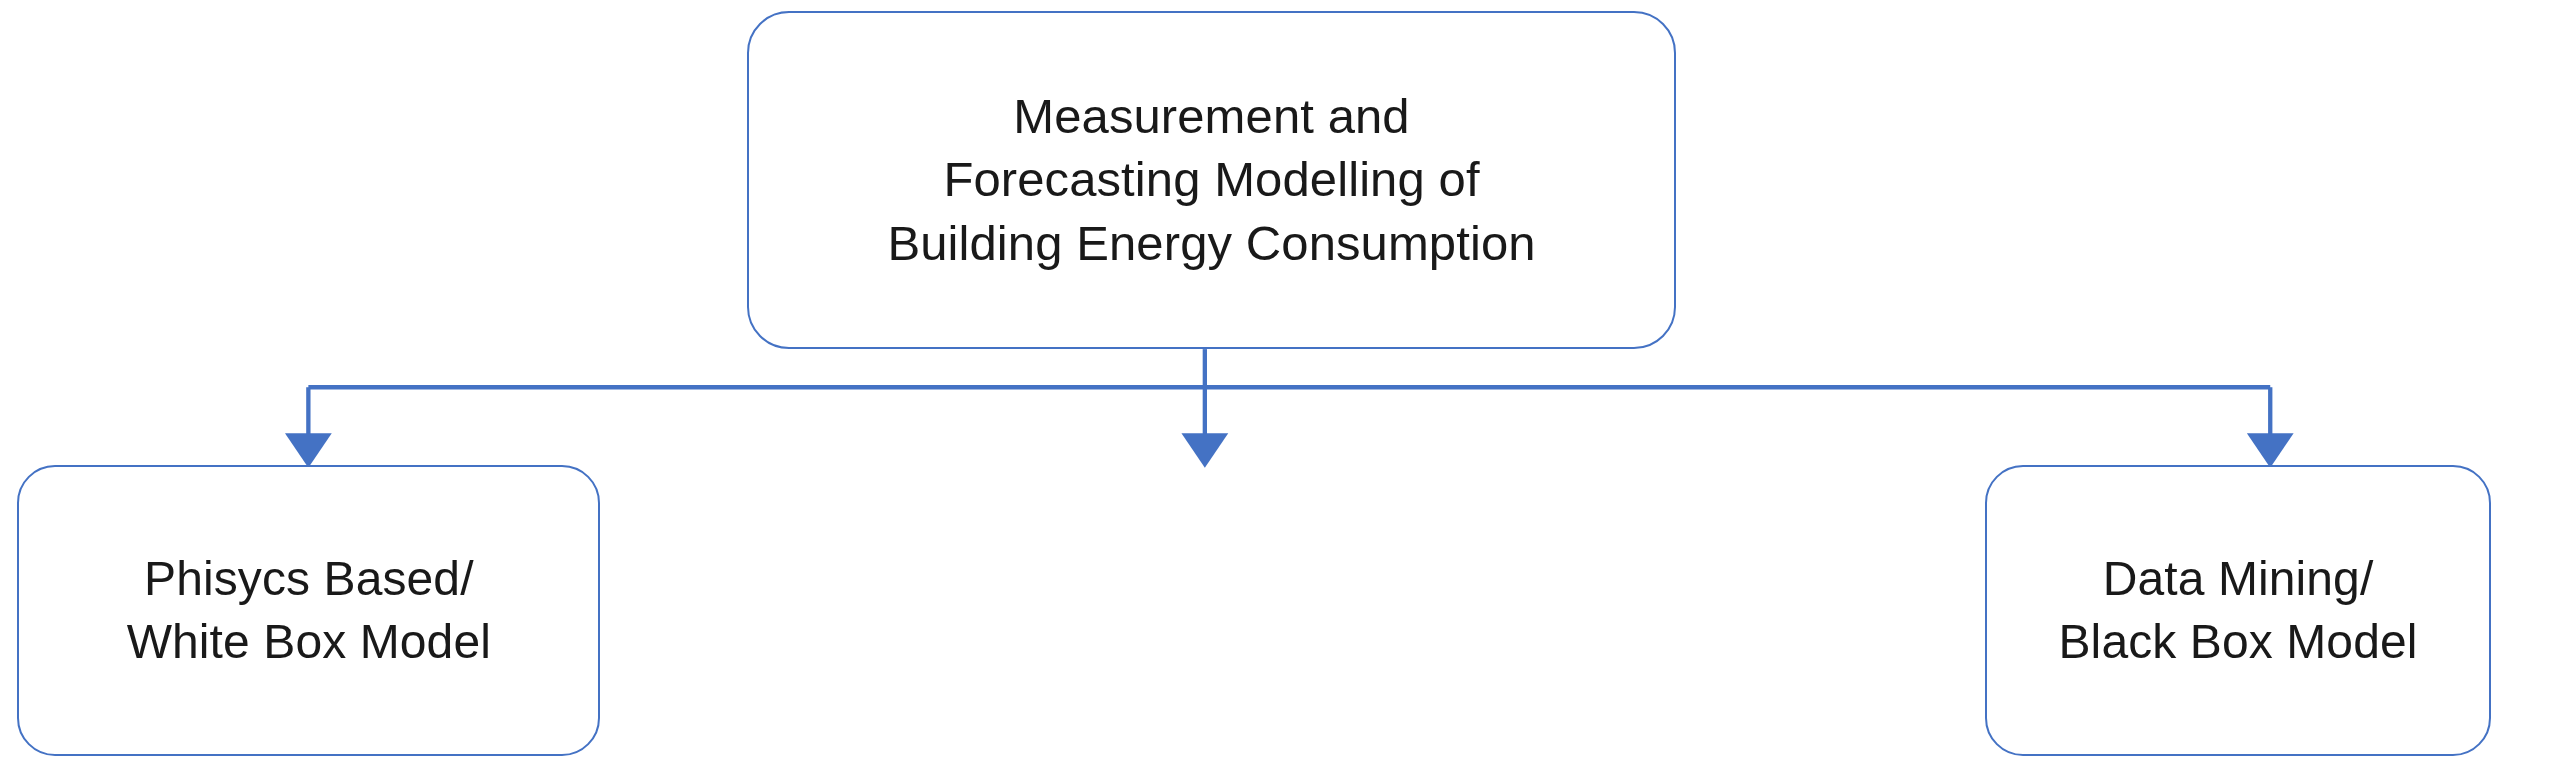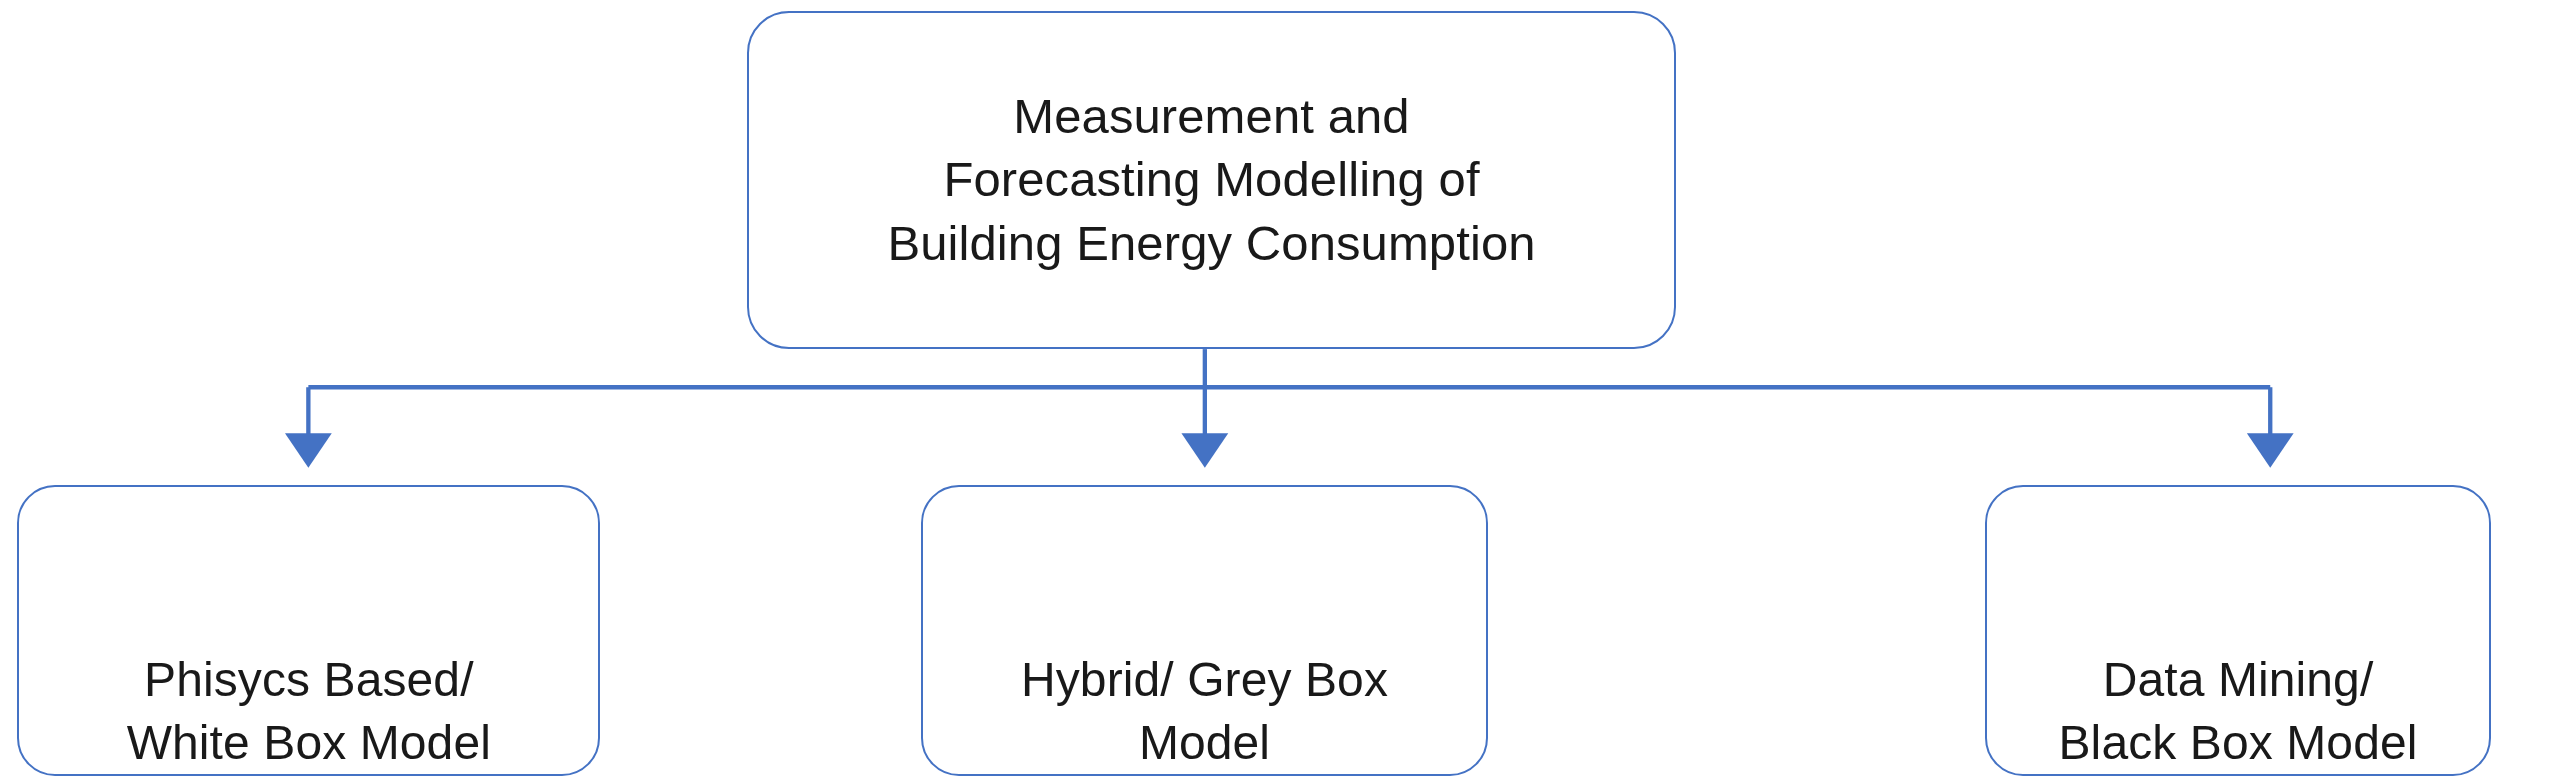"Phisycs Based/" .node-leaf { align-items: flex-end -> none; top: 485px -> 465px }
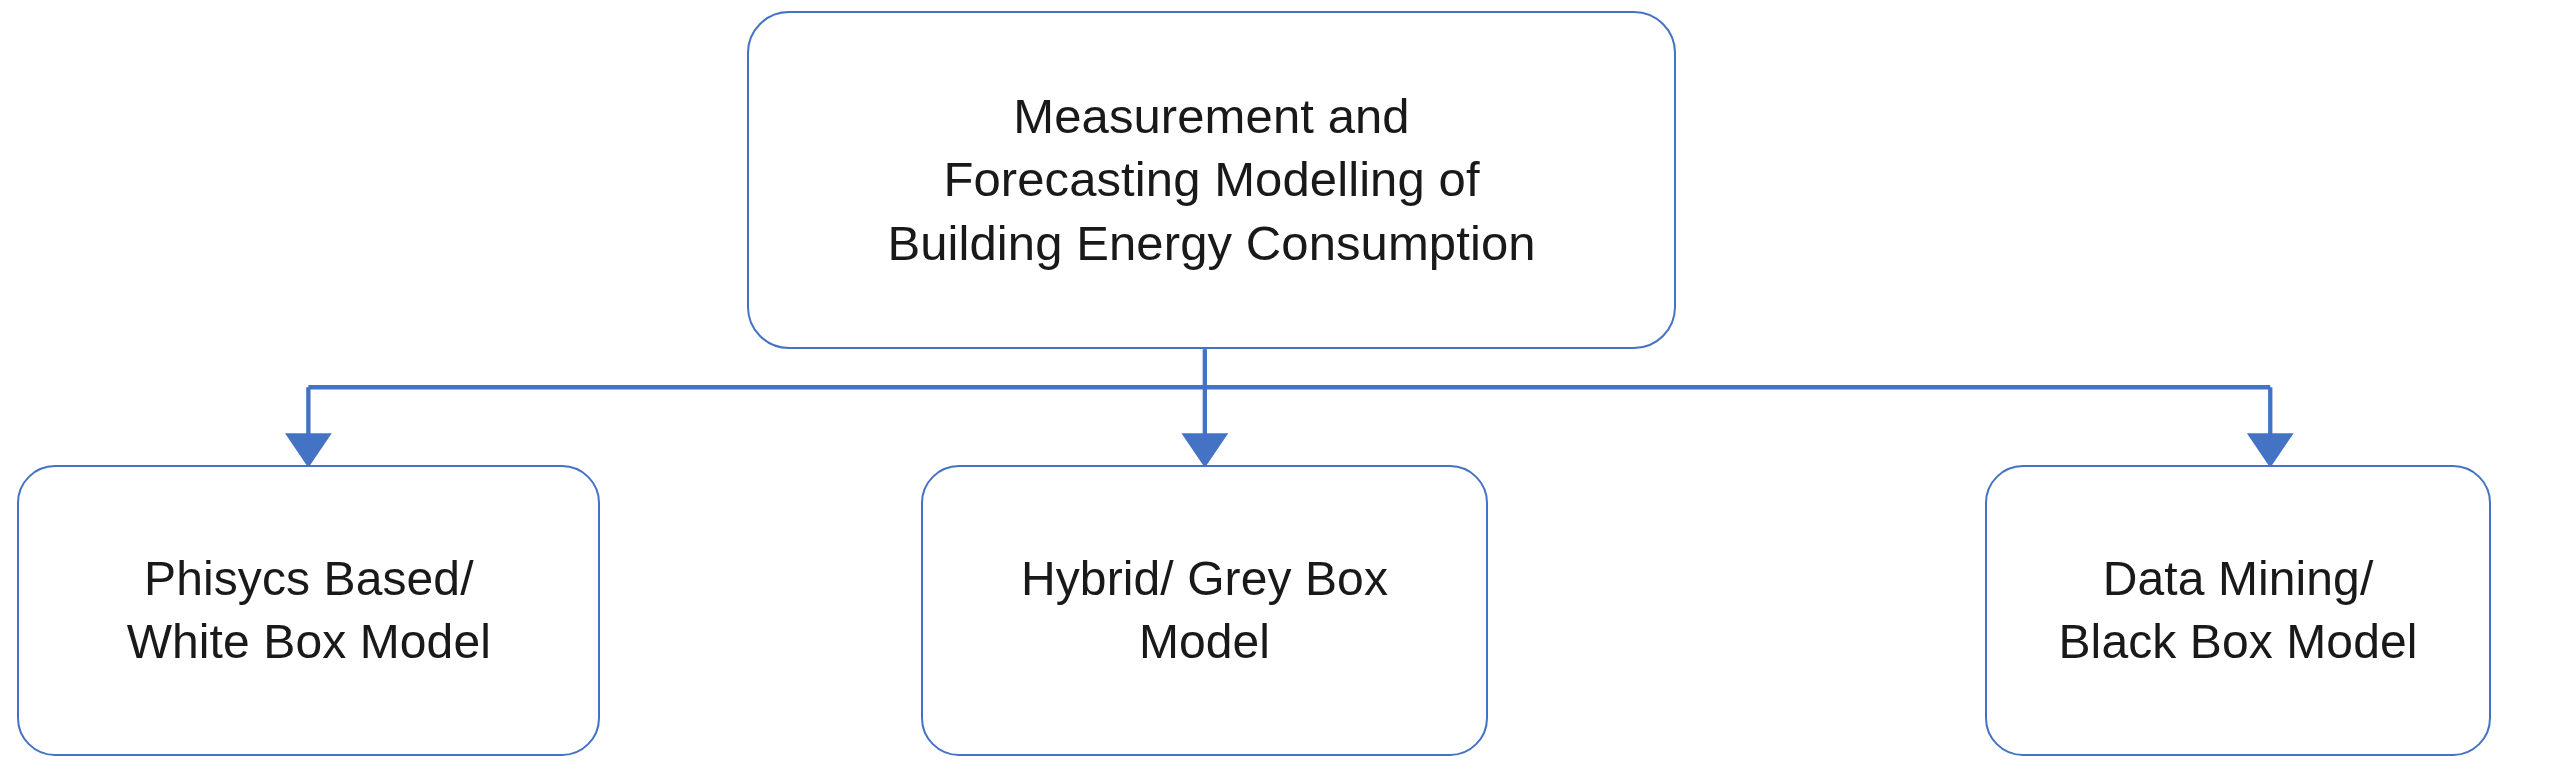"Hybrid/ Grey Box" div.node-box { html: <div> <span>Hybrid/ Grey Box Model</span> </div> -> none }
